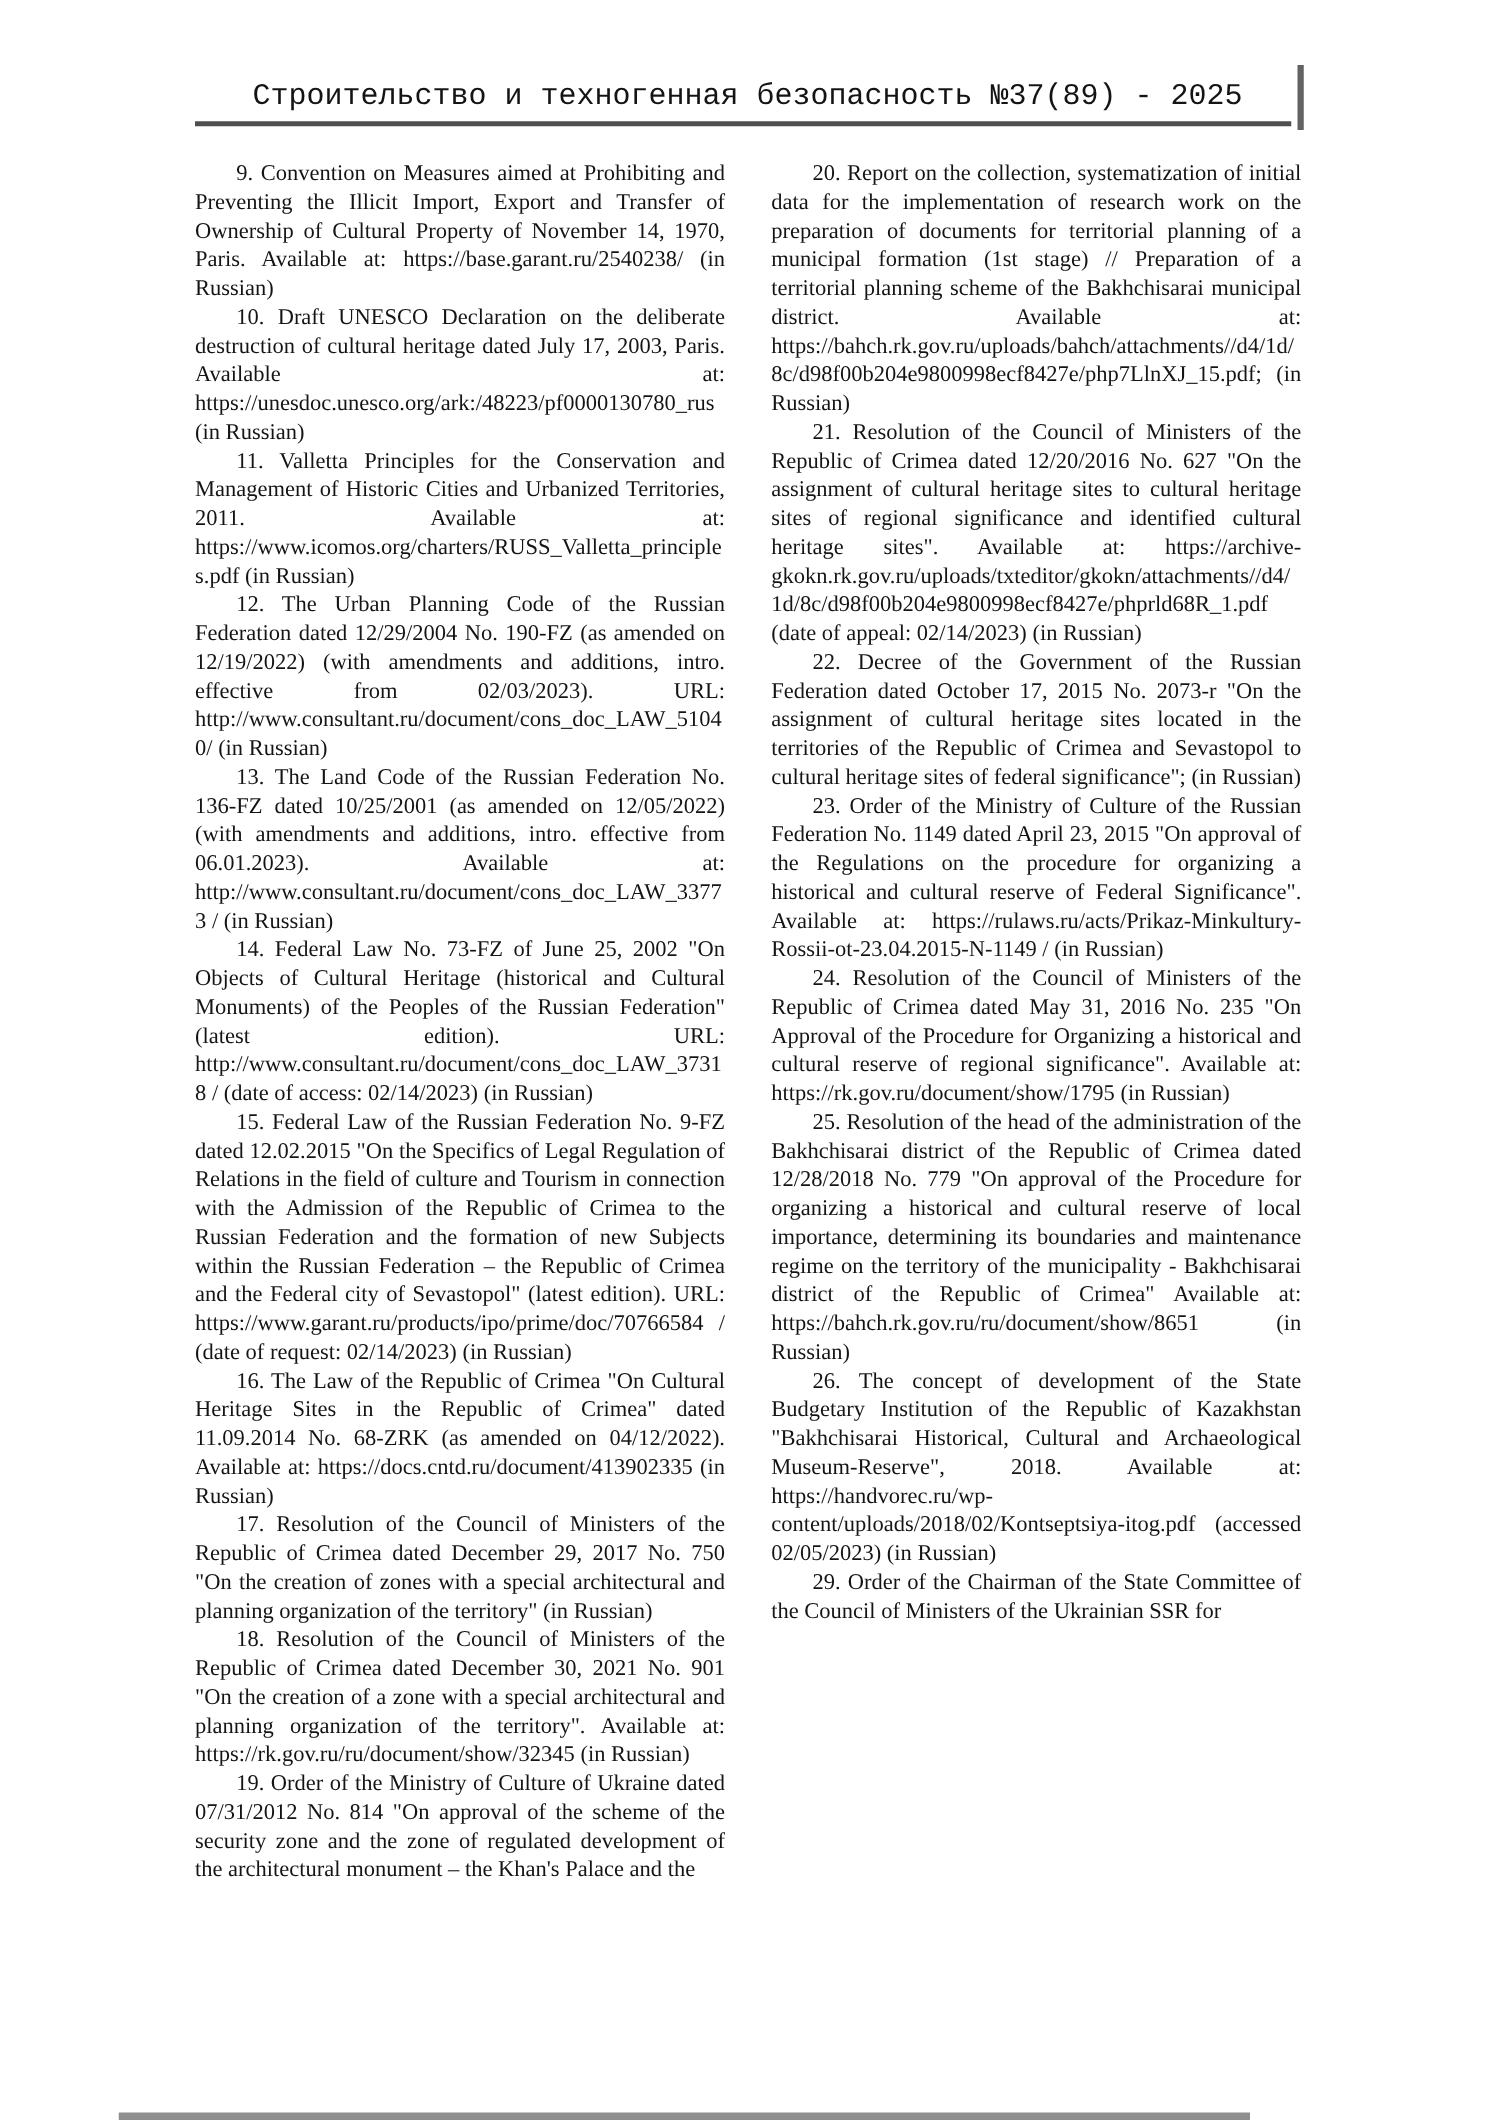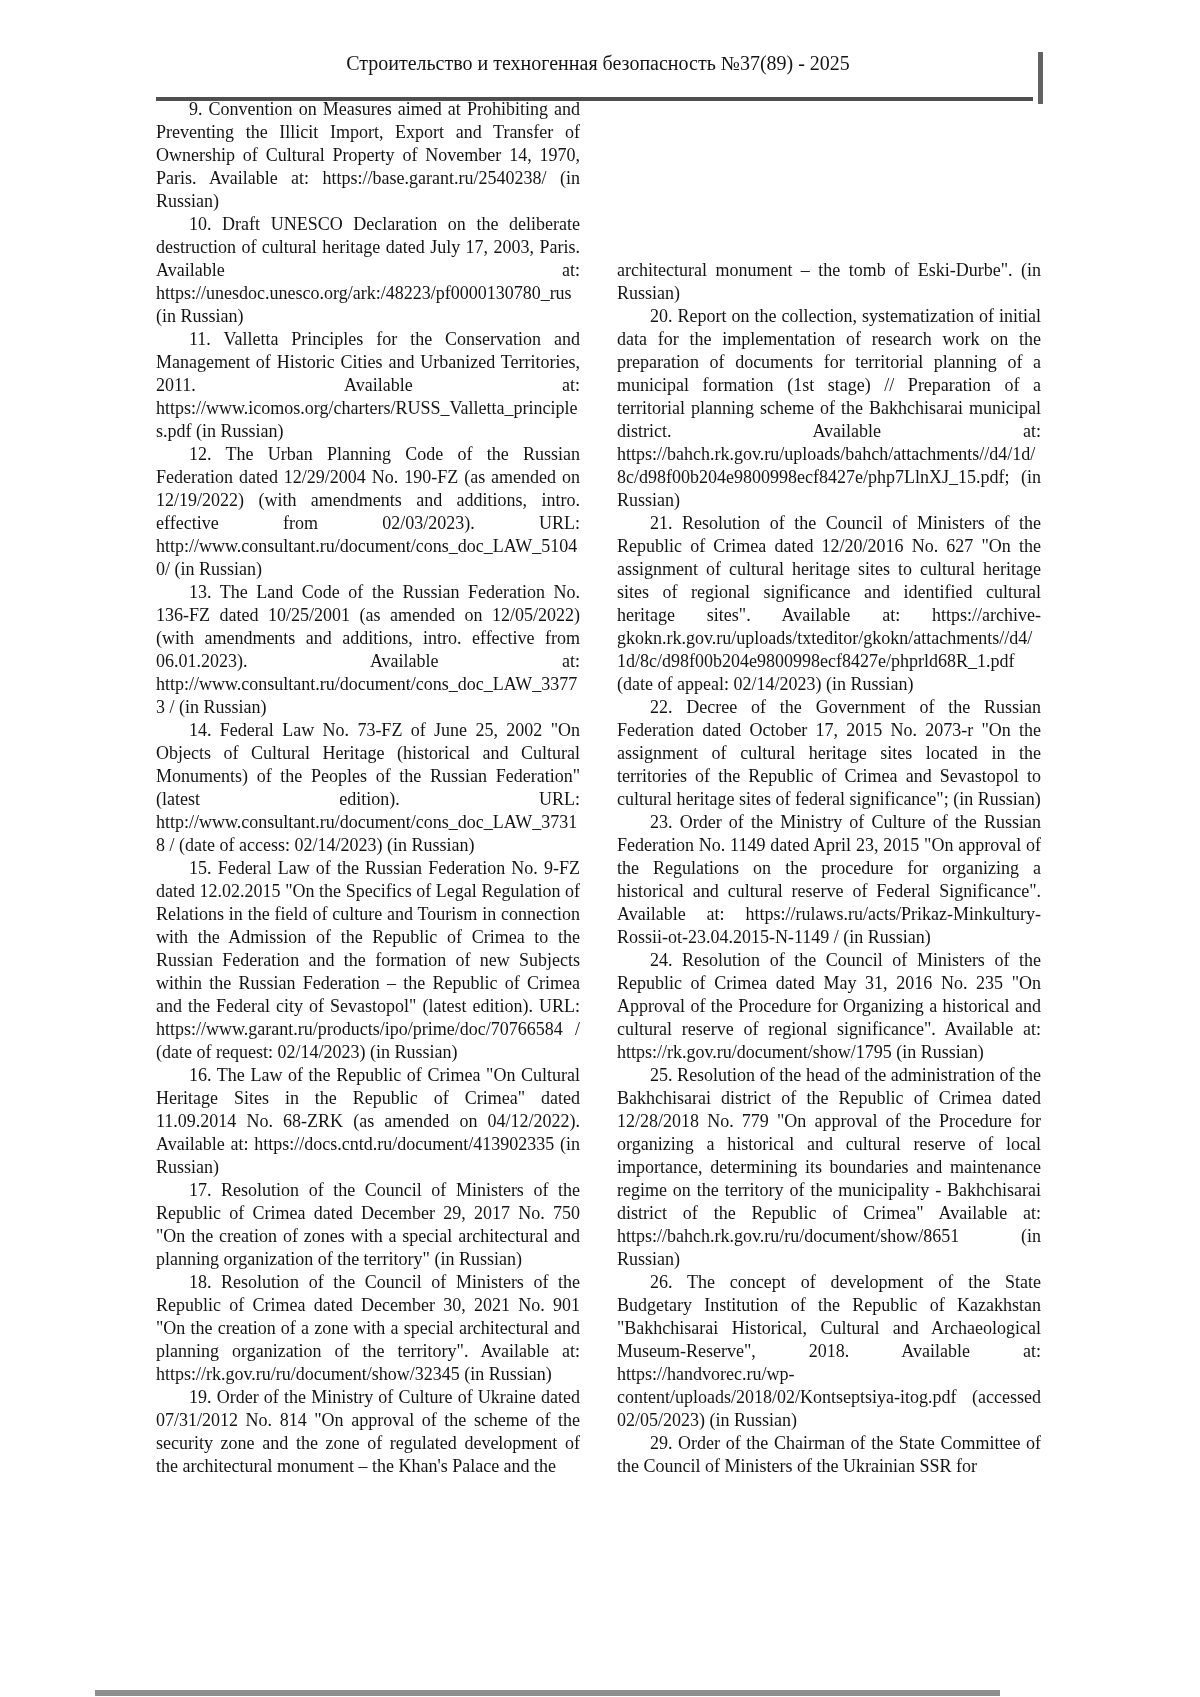"Строительство и техногенная безопасность" .header-title { font-family: none -> Liberation Mono, monospace; font-size: 20px -> 24px; top: 52px -> 64px }
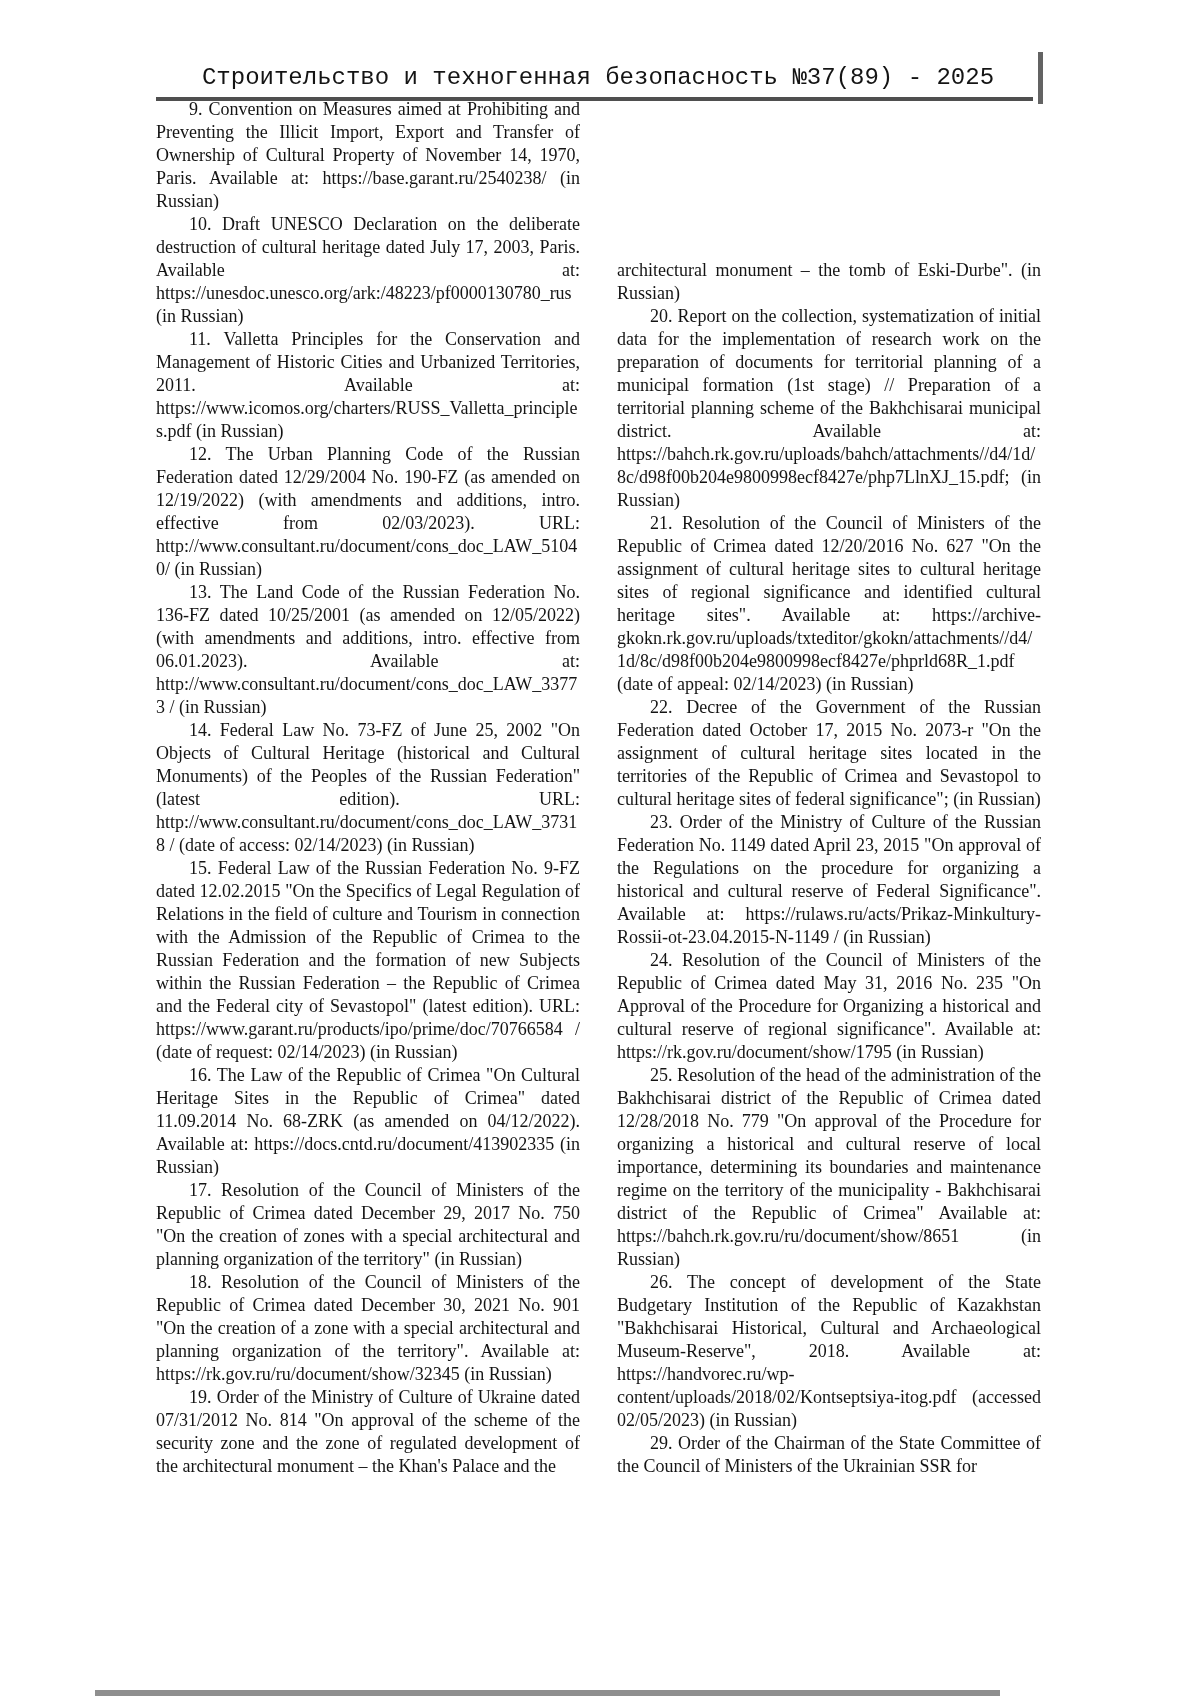"9. Convention on Measures aimed" .columns { align-items: flex-end -> none; top: 98px -> 127px }
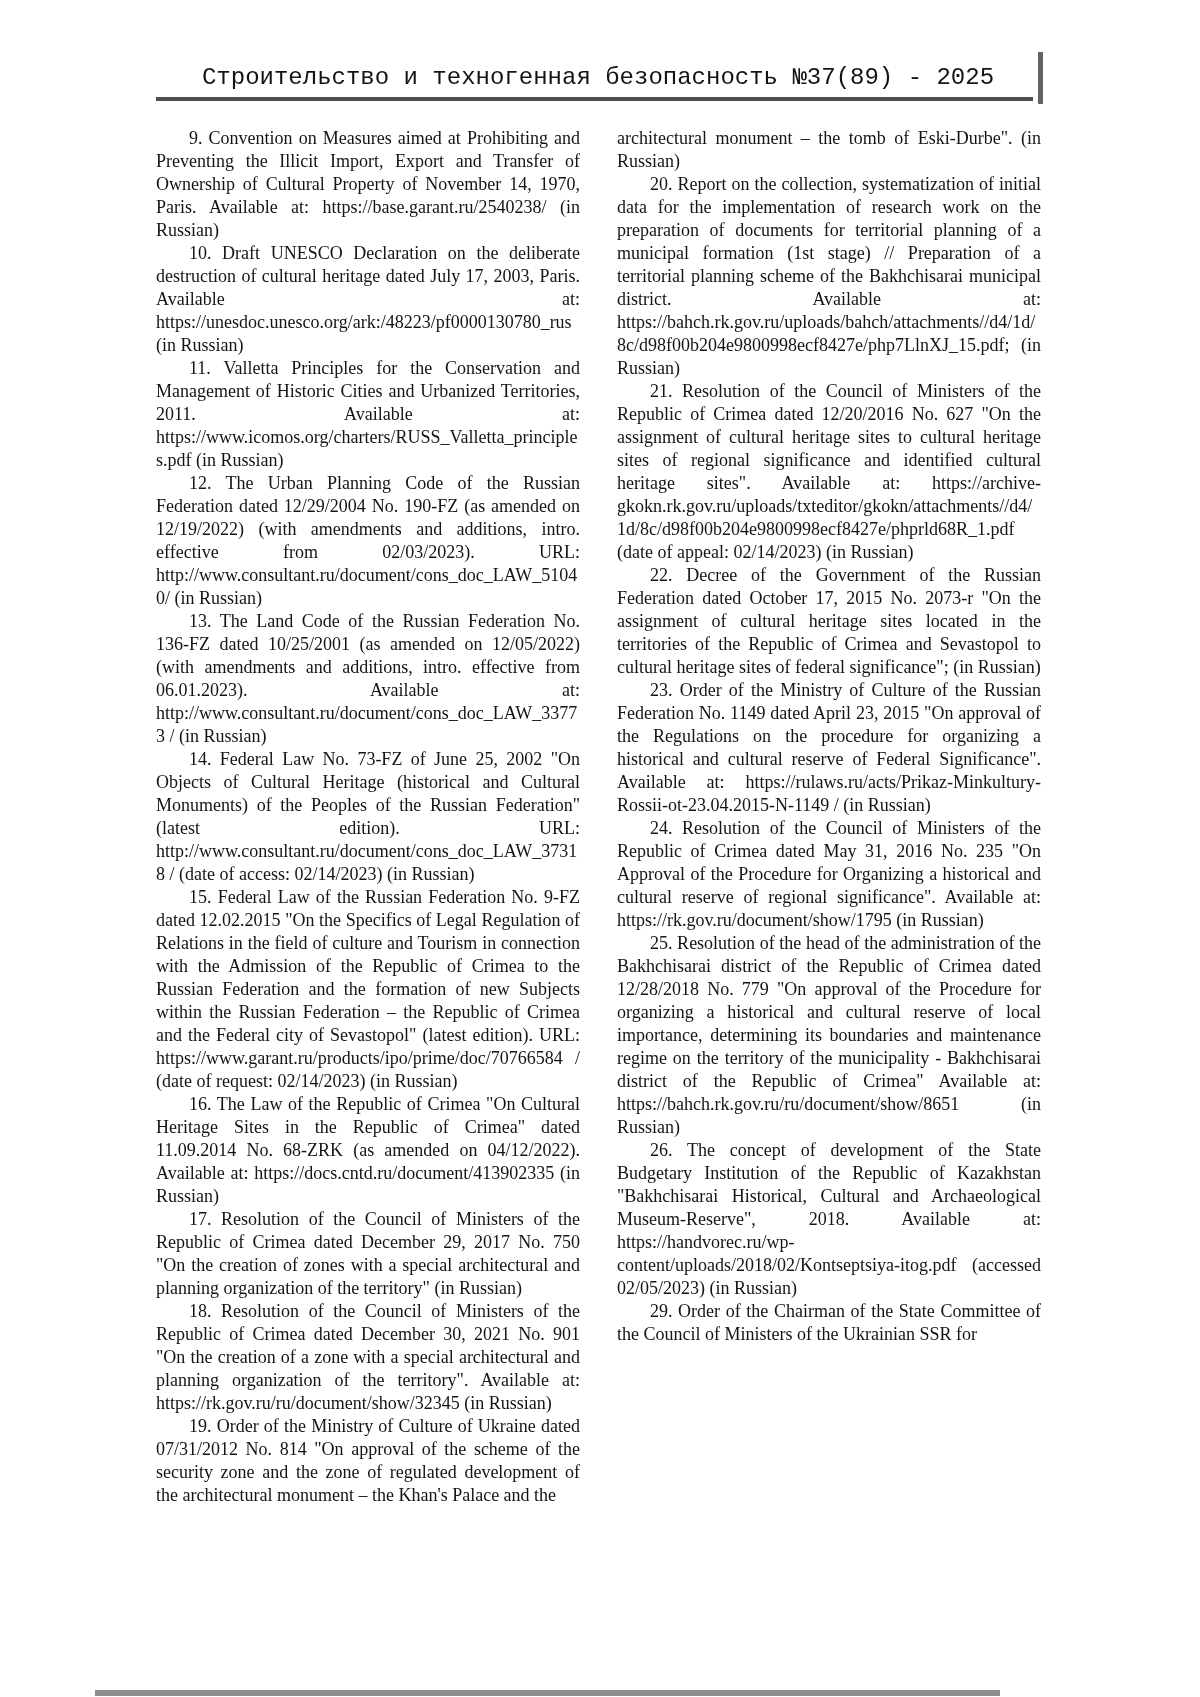"architectural monument – the tomb" p.ref { html: <p>architectural monument – the tomb of Eski-Durbe". (in Russian)</p> -> none }
